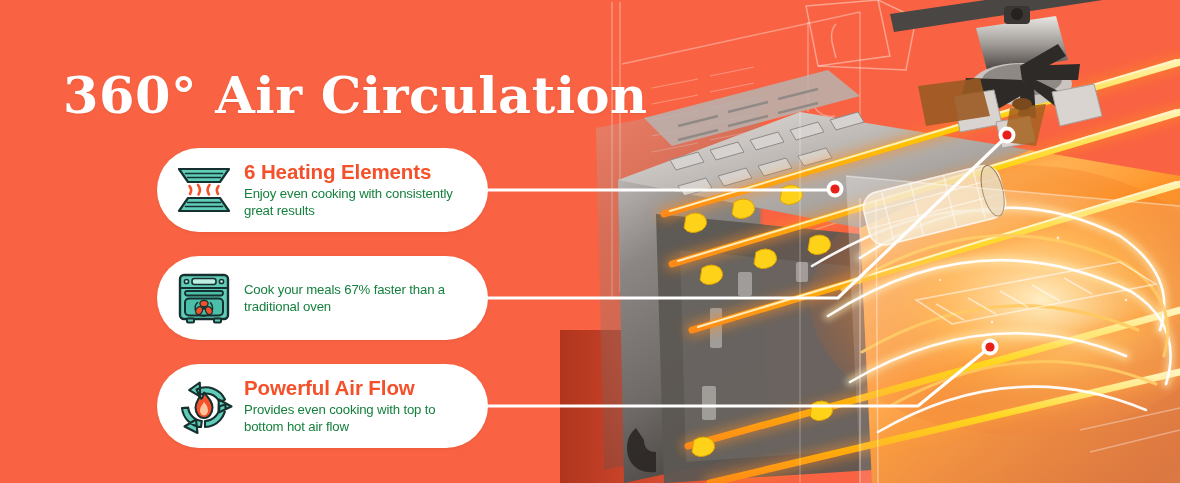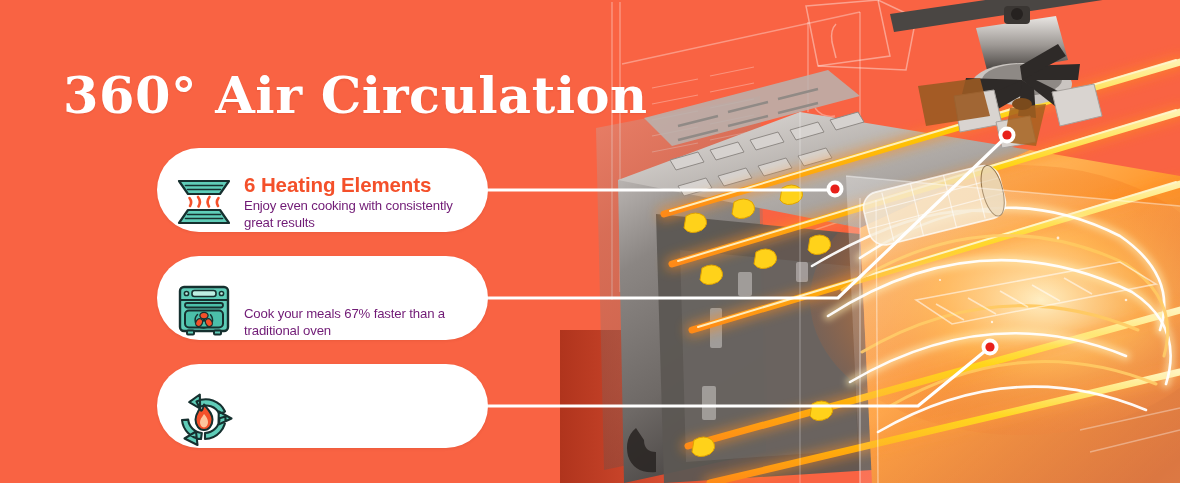"6 Heating Elements" .card { align-items: flex-end -> center }
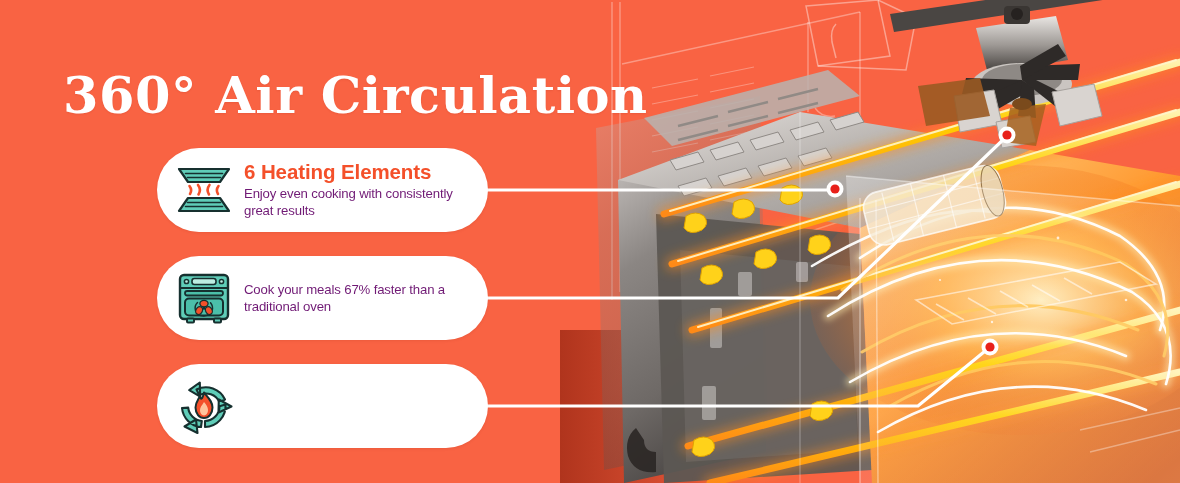"Enjoy even cooking with consistently" .card-desc { color: #701a75 -> #15803d }
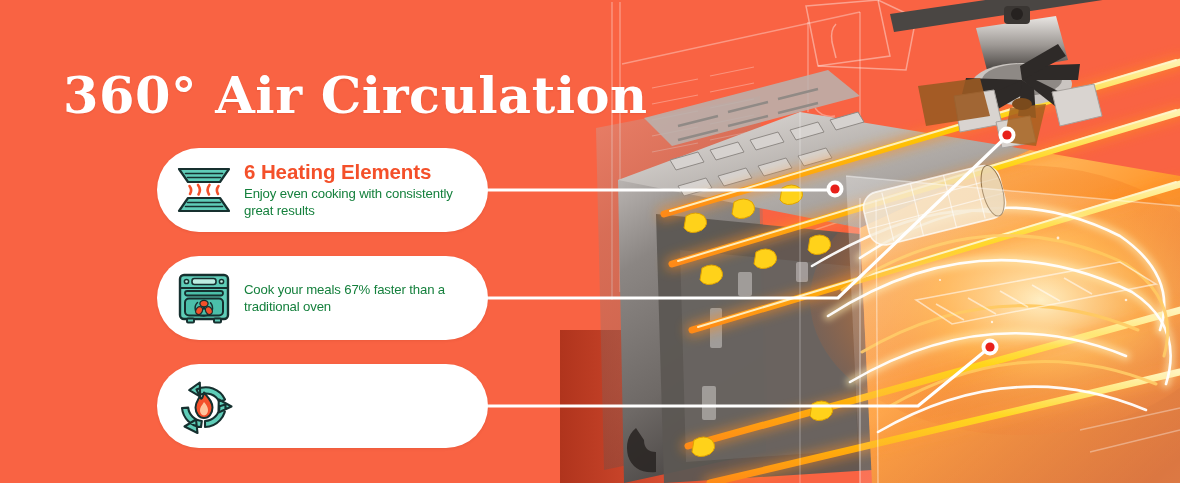"Powerful Air Flow" div.card-text { html: none -> <div> <div>Powerful Air Flow</div> <div>Provides even cooking with top to bottom hot air flow</div> </div> }
